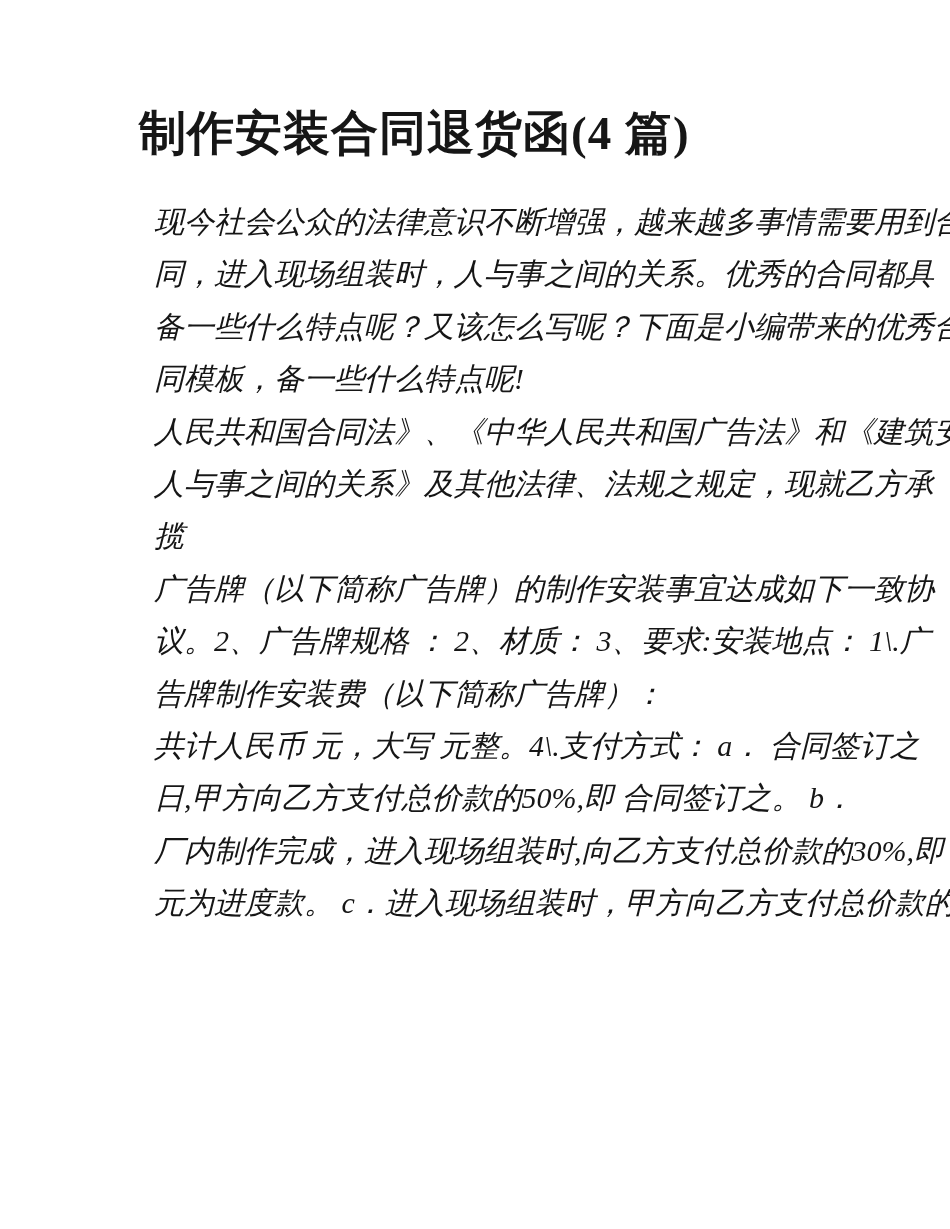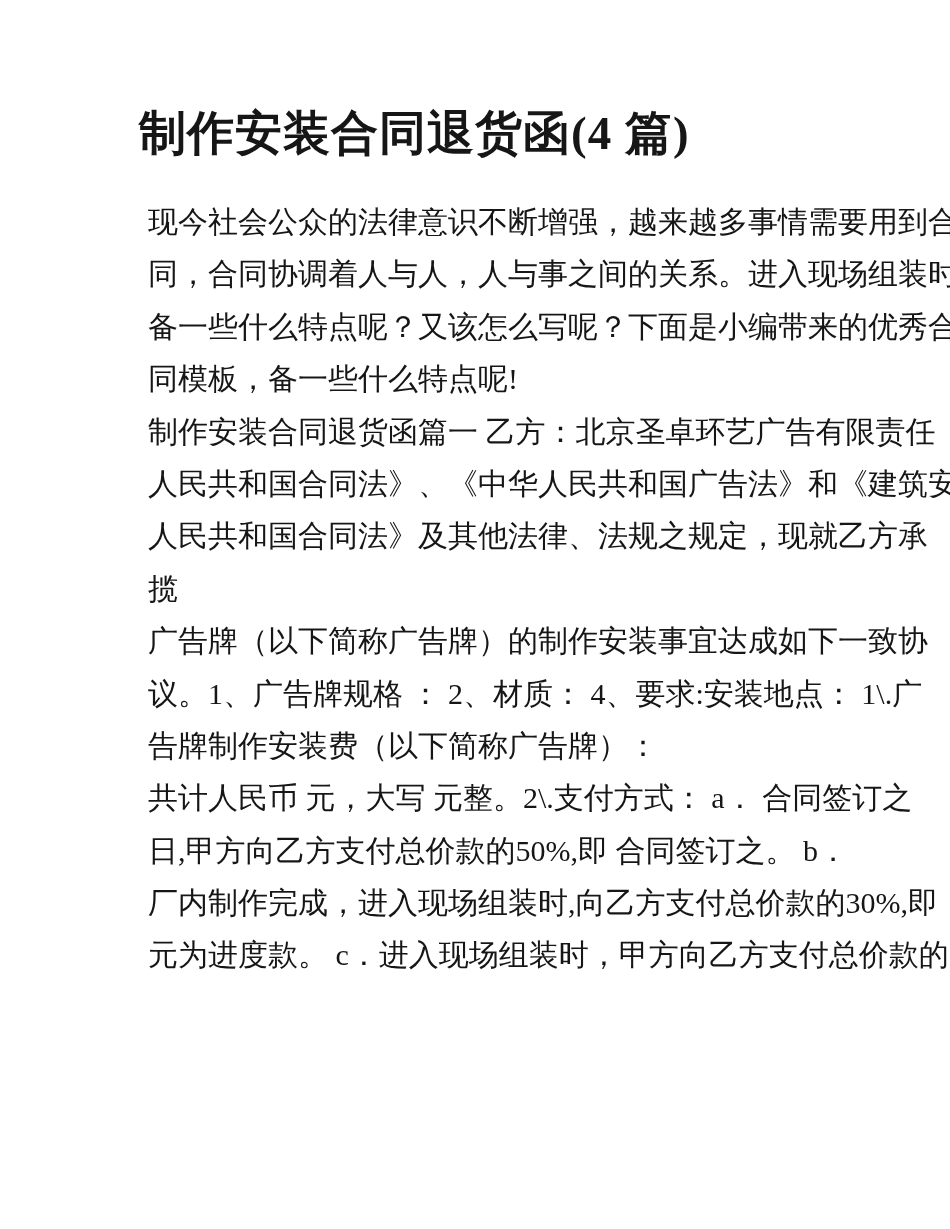"现今社会公众的法律意识不断增强，越来越多事情需要用到合" .doc-body { font-style: none -> italic; left: 148px -> 154px }
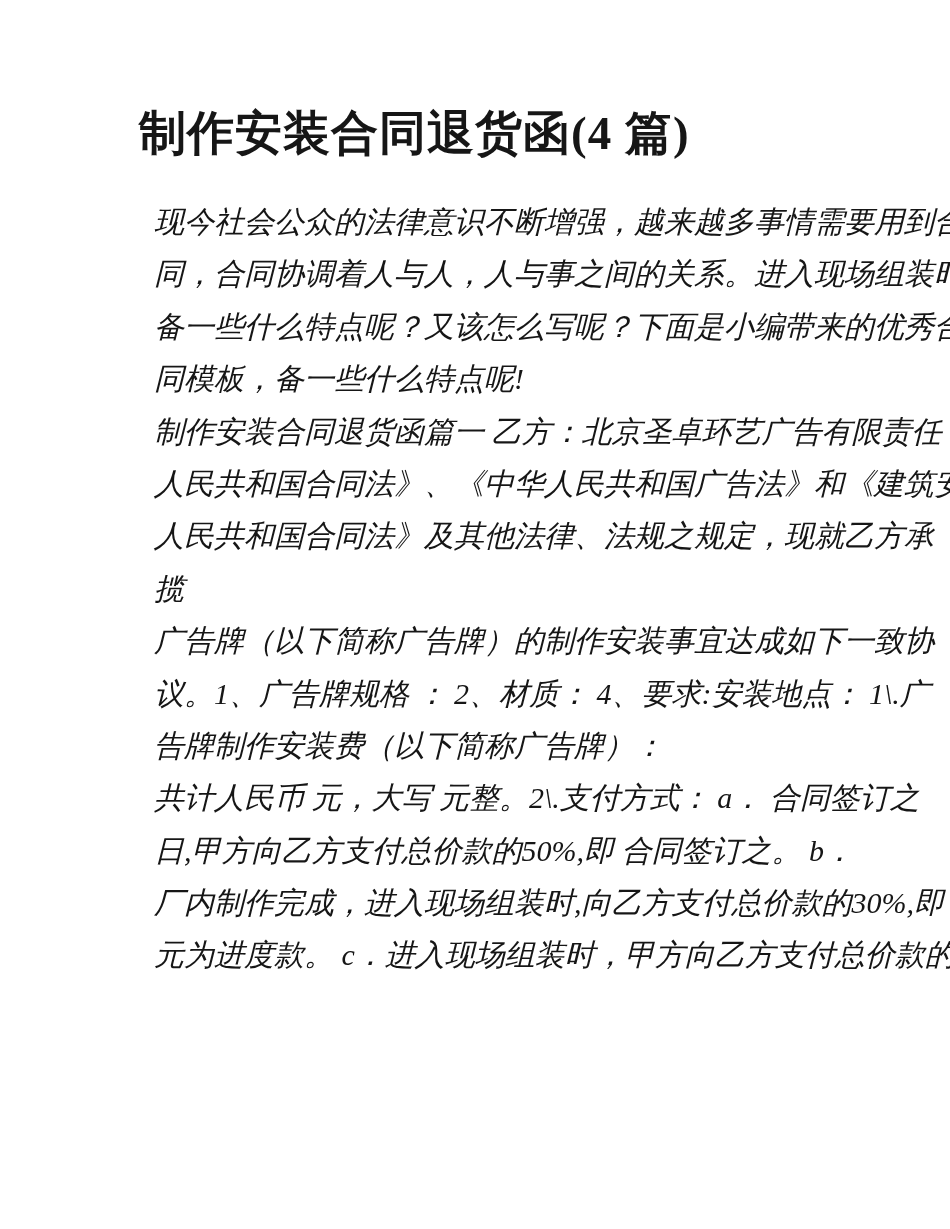"同，合同协调着人与人，人与事之间的关系。进入现场组装时" div.text-line { text: 合同协调着人与人，人与事之间的关系。进入现场组装时 -> 进入现场组装时，人与事之间的关系。优秀的合同都具 }
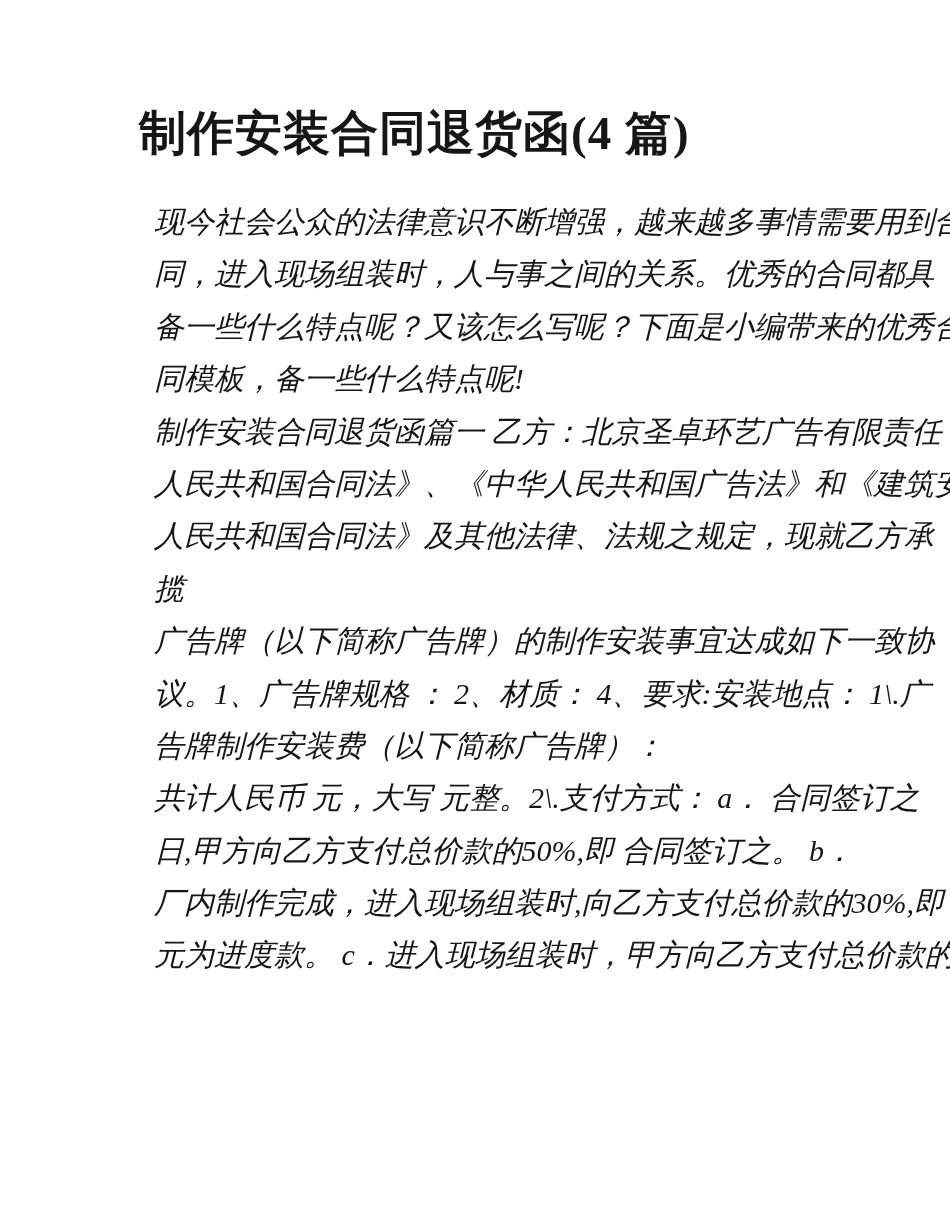"制作安装合同退货函篇一 乙方：北京圣卓环艺广告有限责任" div.text-line { html: <div>制作安装合同退货函篇一 乙方：北京圣卓环艺广告有限责任</div> -> none }
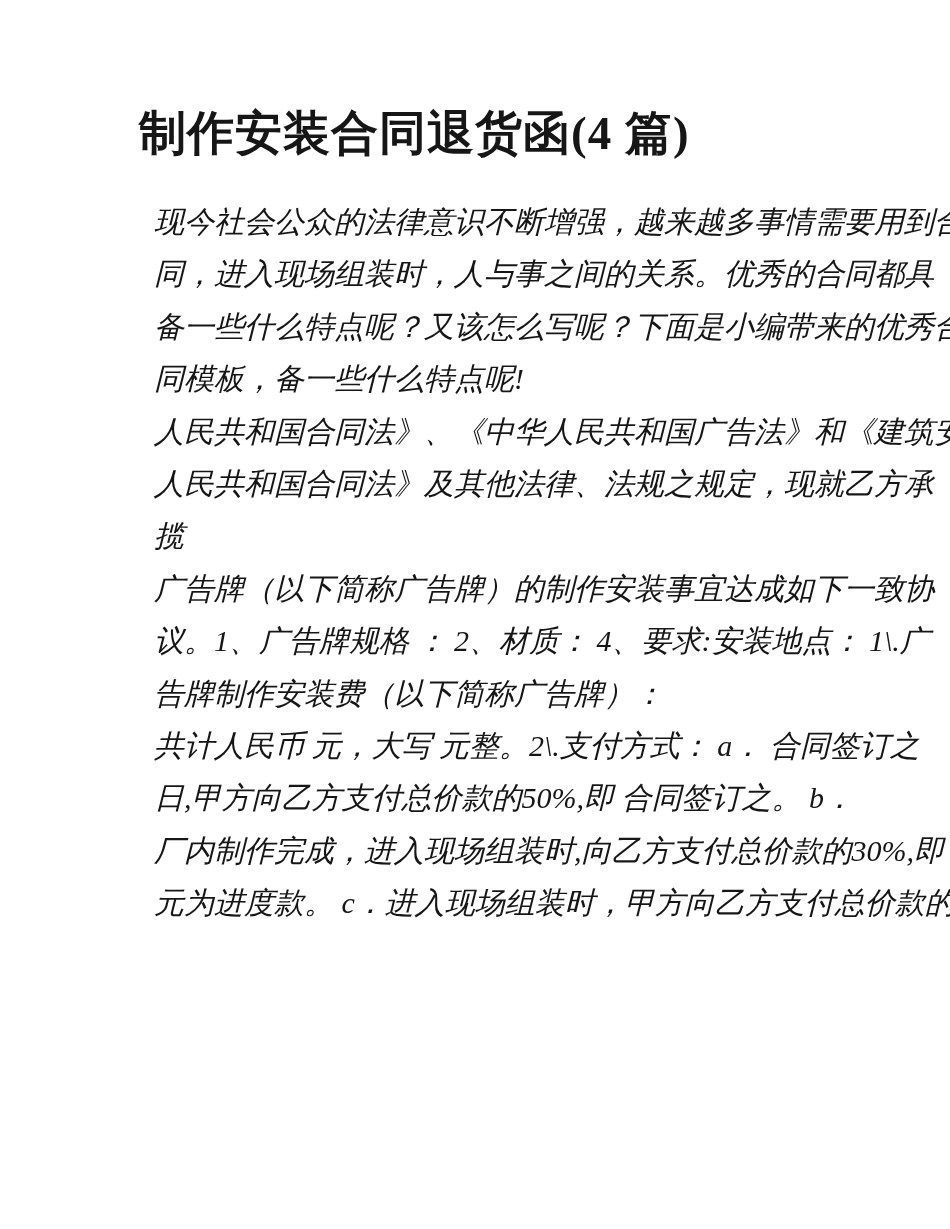"人民共和国合同法》及其他法律、法规之规定，现就乙方承" div.text-line { text: 民共和国合同法 -> 与事之间的关系 }
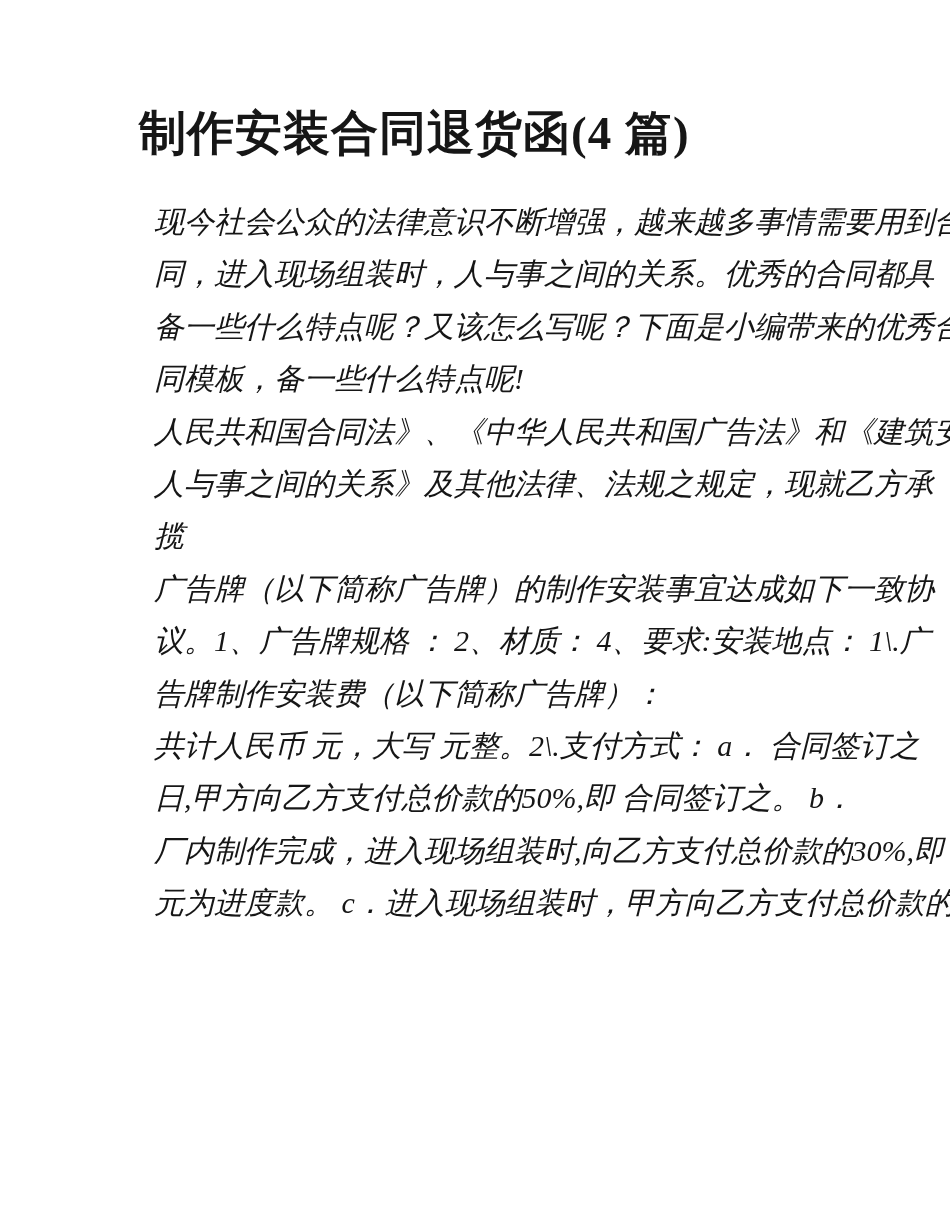"议。1、广告牌规格 ： 2、材质： 4、要求:安装地点： 1\.广" div.text-line { text: 1、广告牌规格 ： 2、材质： 4 -> 2、广告牌规格 ： 2、材质： 3 }
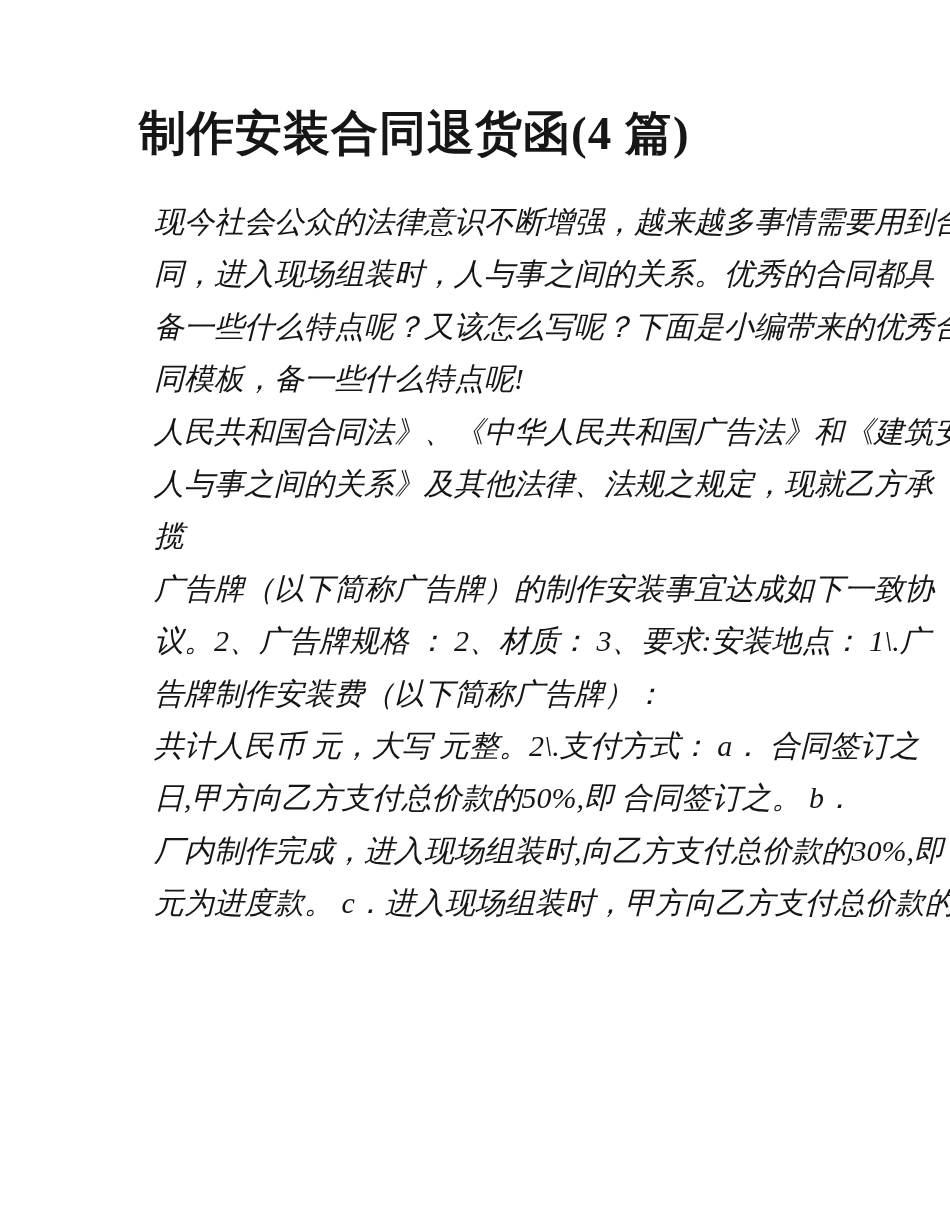"共计人民币 元，大写 元整。2\.支付方式： a． 合同签订之" div.text-line { text: 2 -> 4 }
